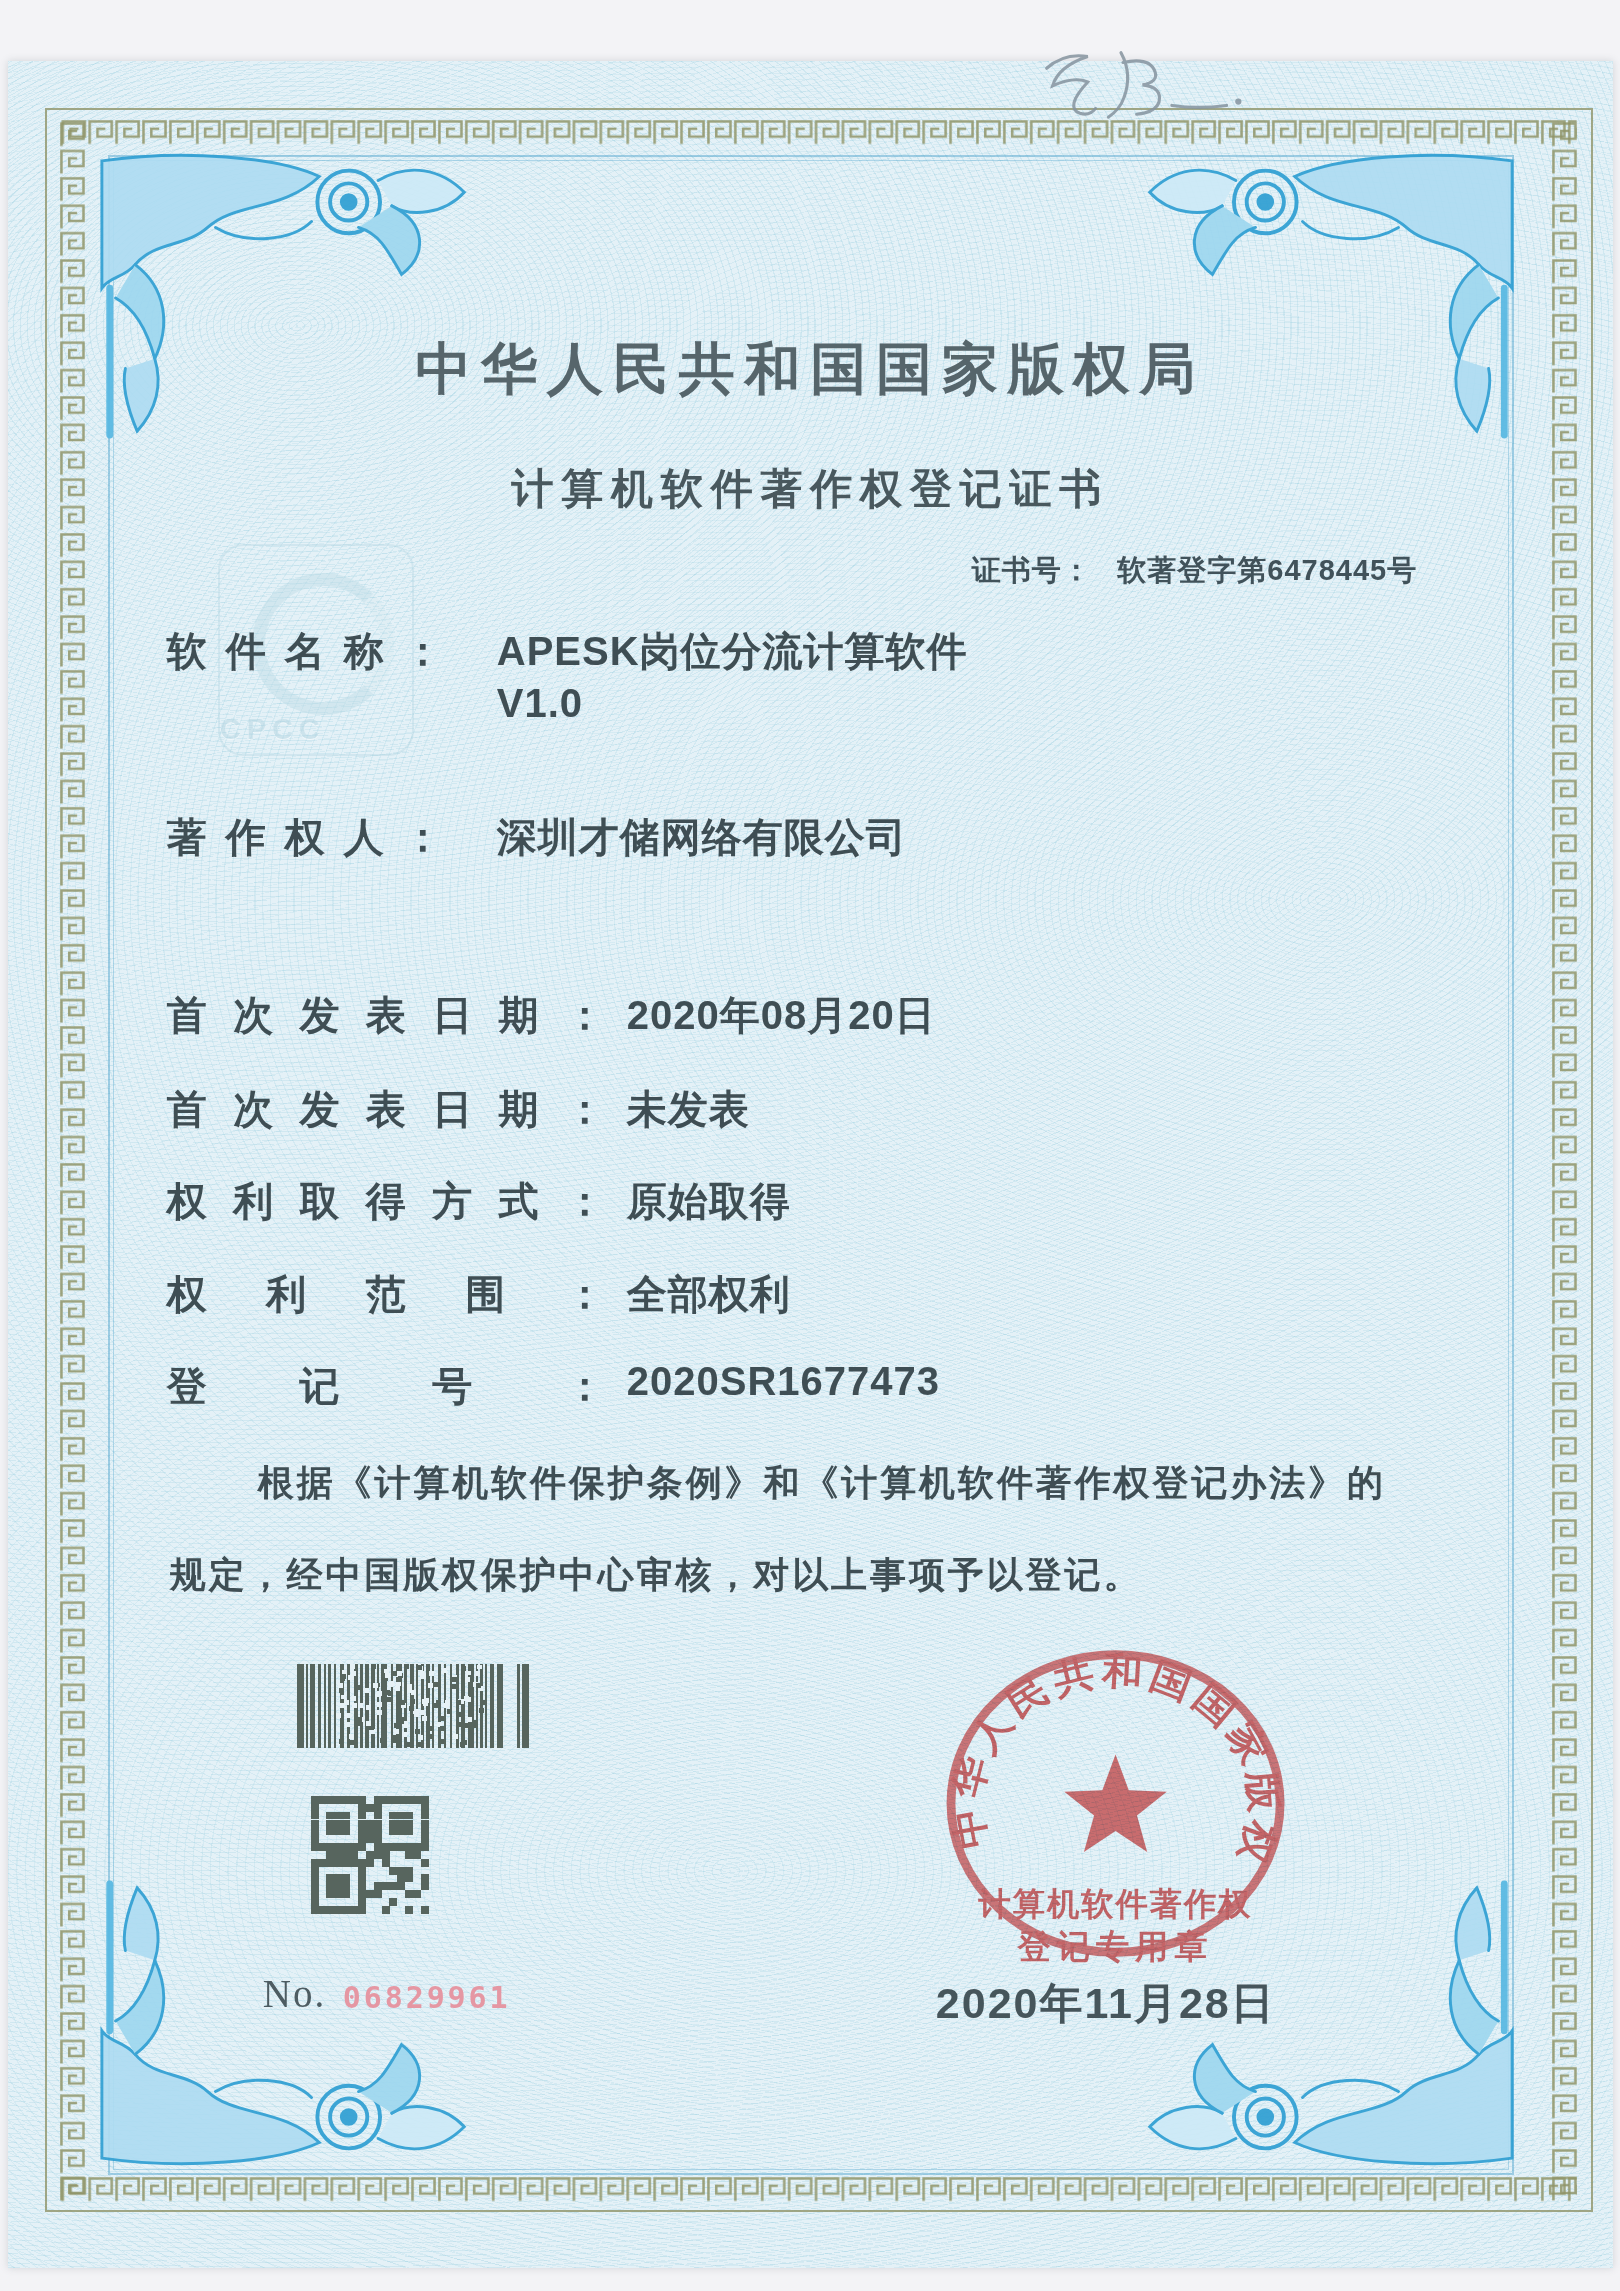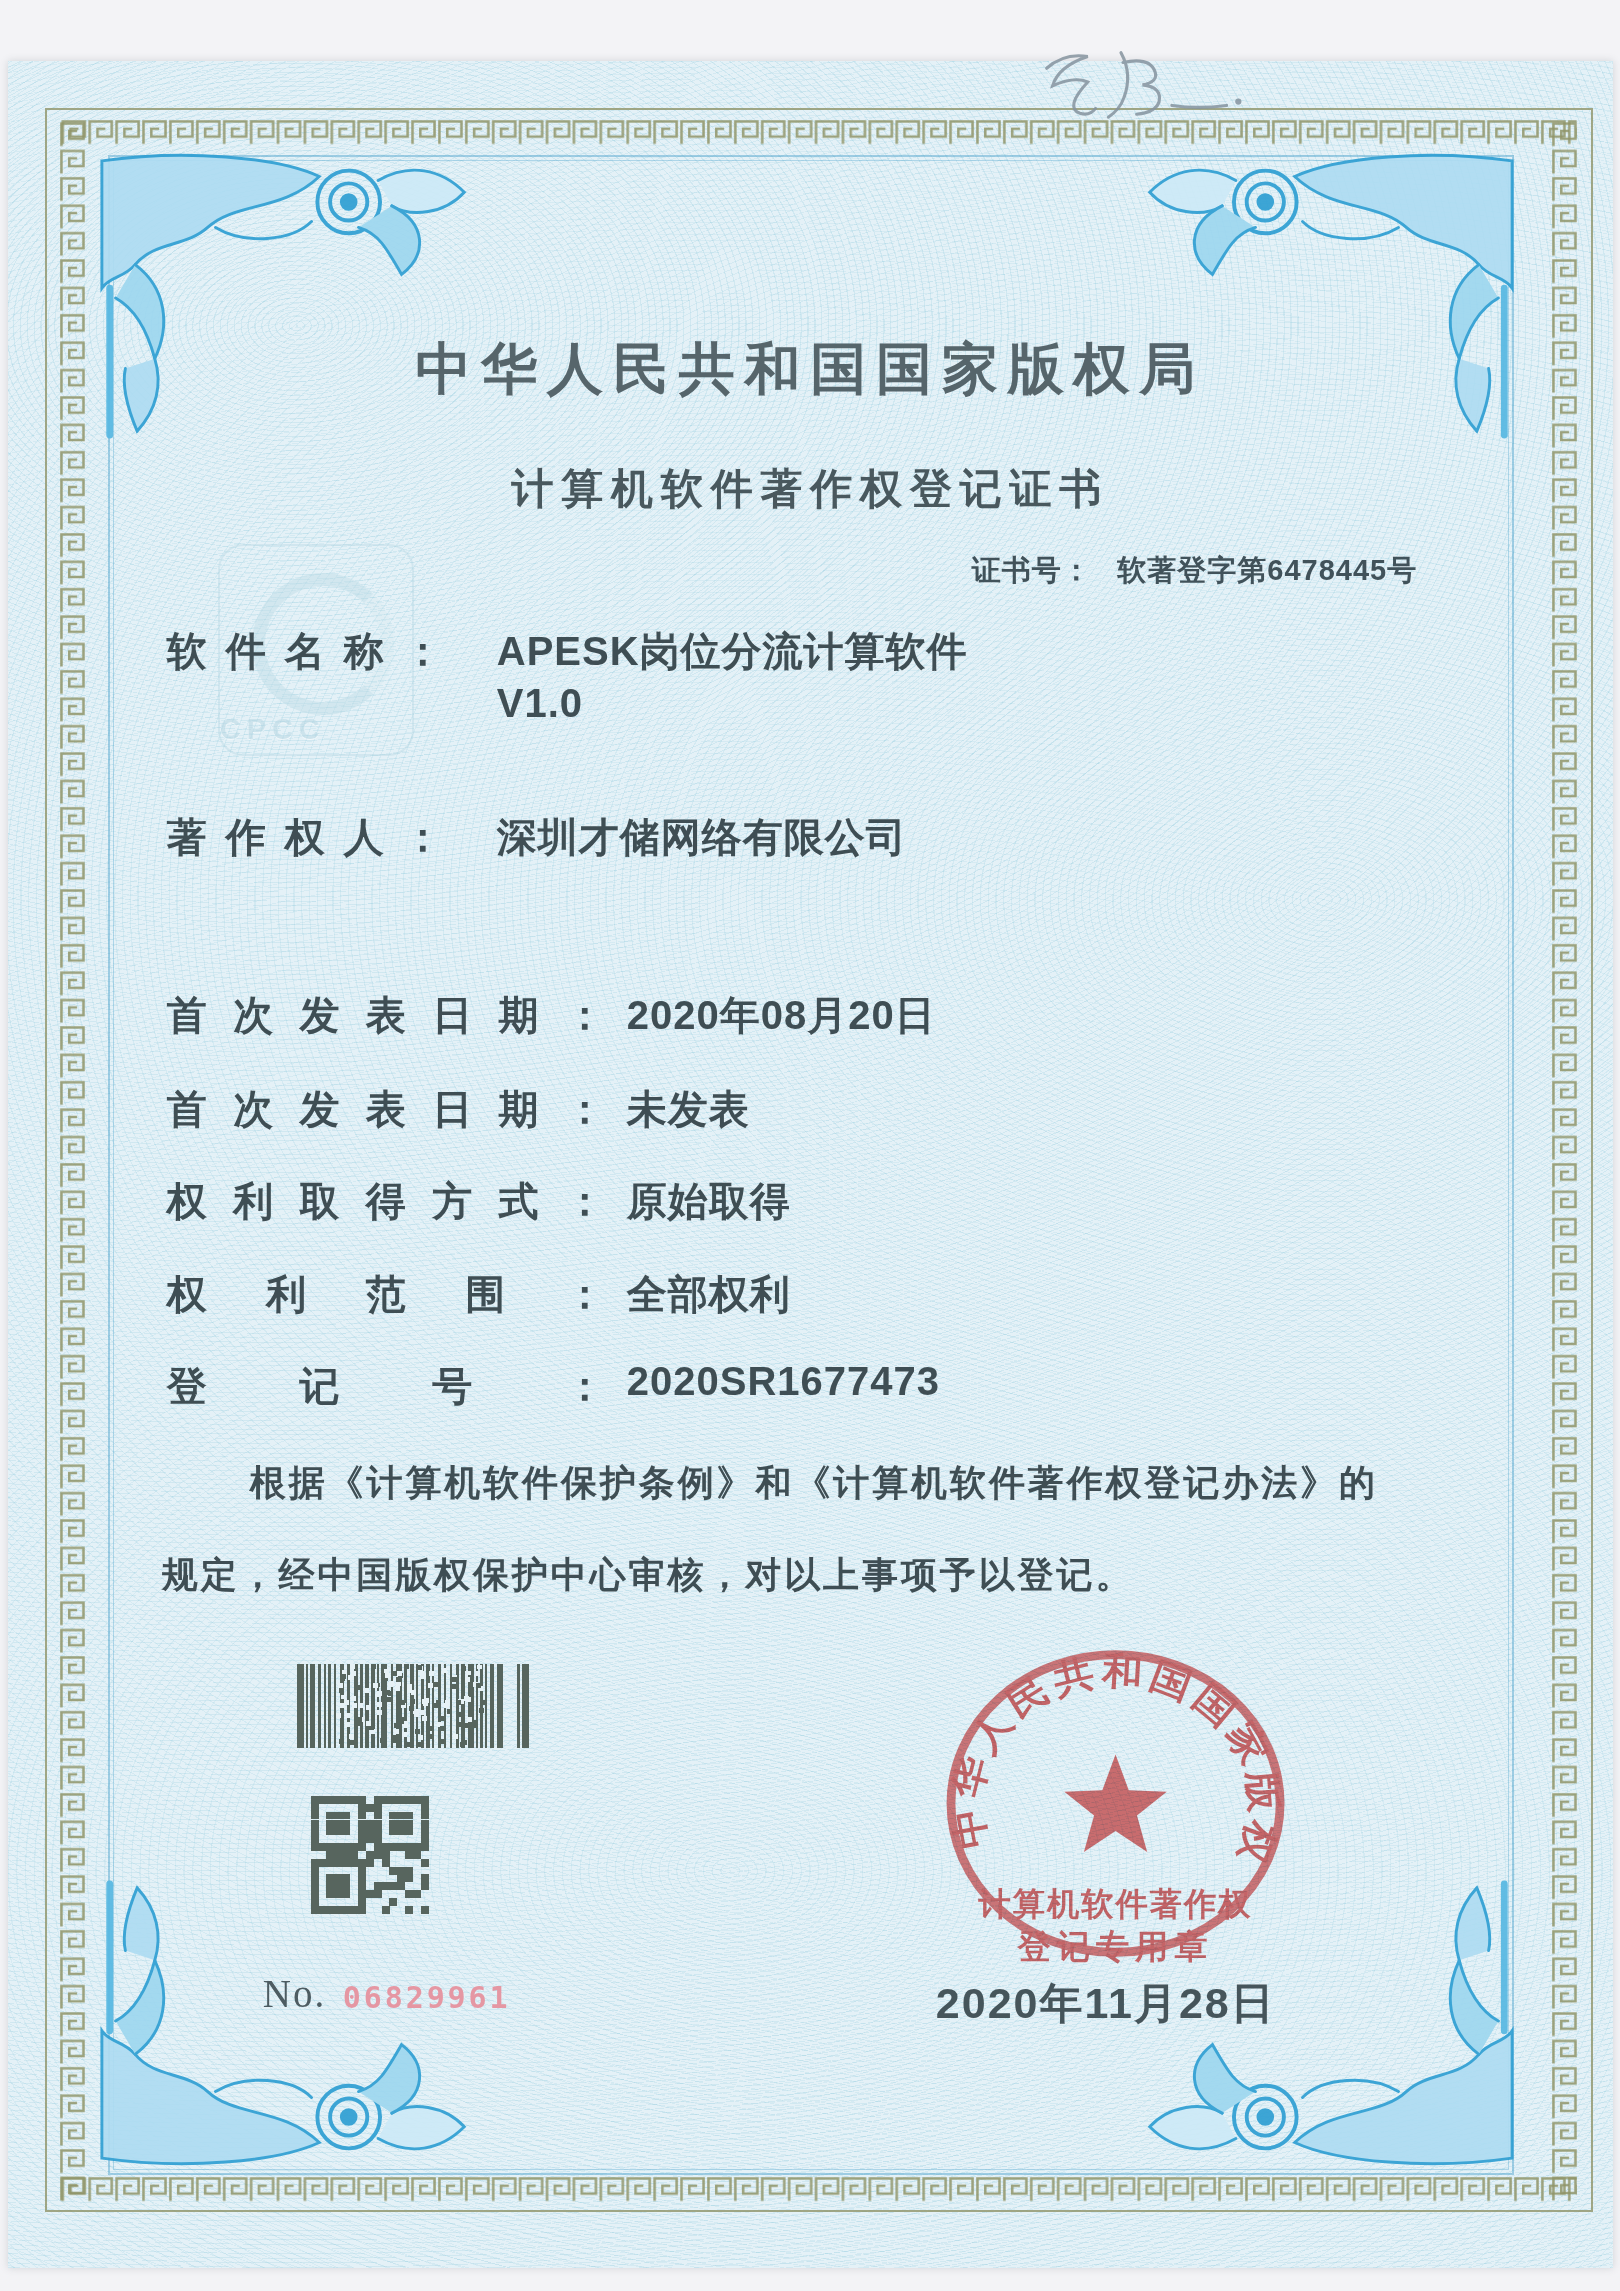"根据《计算机软件保护条例》和《计算机软件著作权登记办法》的" .statement { left: 154px -> 162px }
